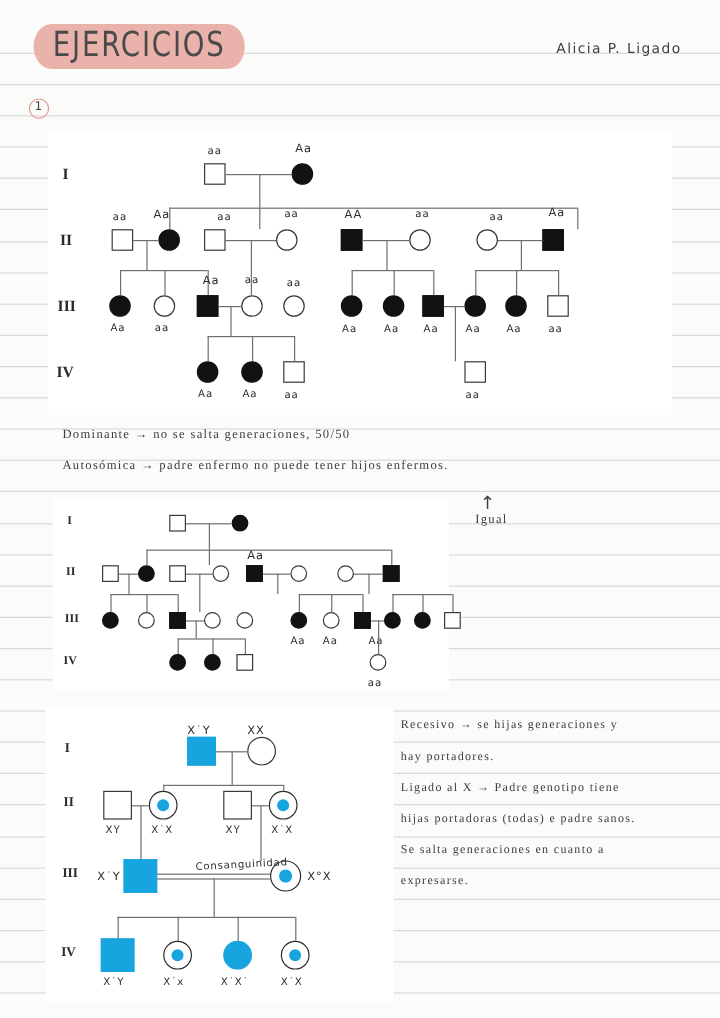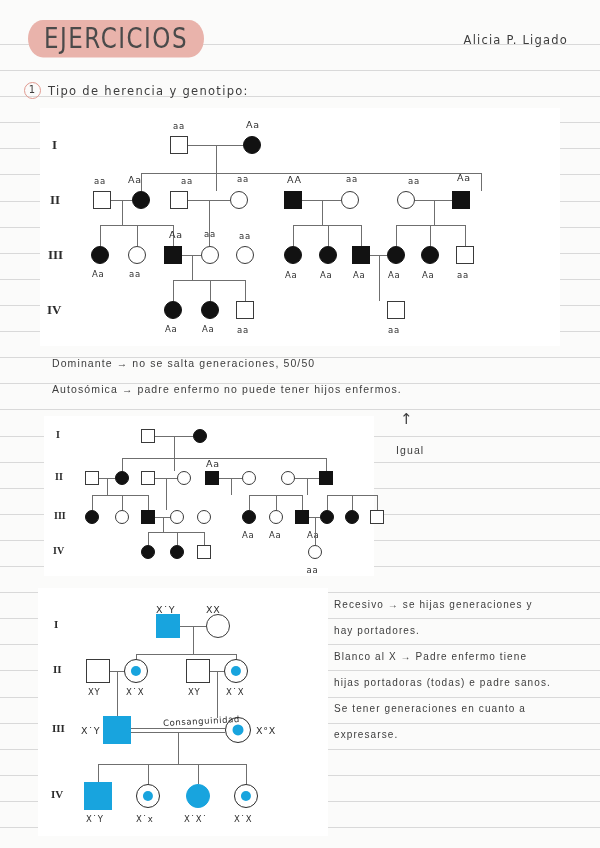"Tipo de herencia y genotipo:" span { html: <span>Tipo de herencia y genotipo:</span> -> none }
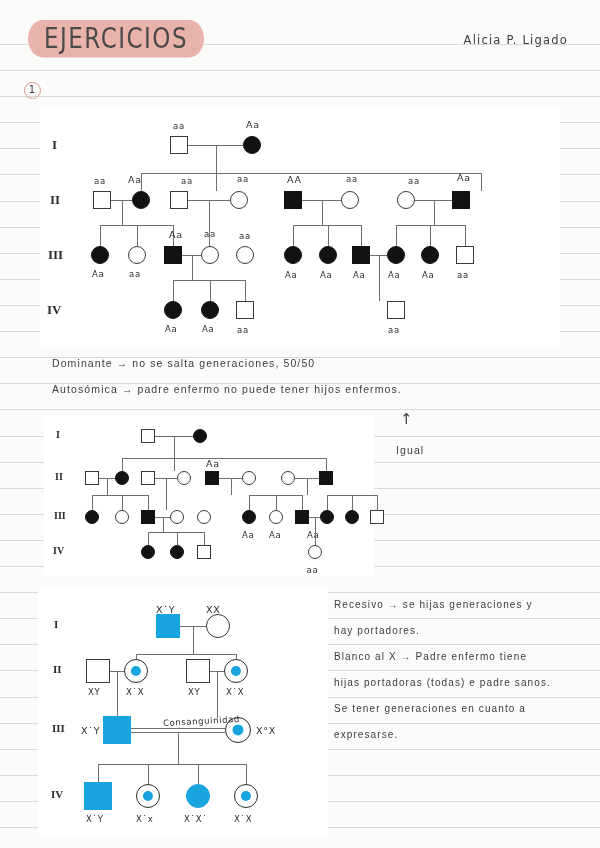"Dominante → no se salta" .note { font-family: Liberation Sans, sans-serif -> Liberation Serif, serif }
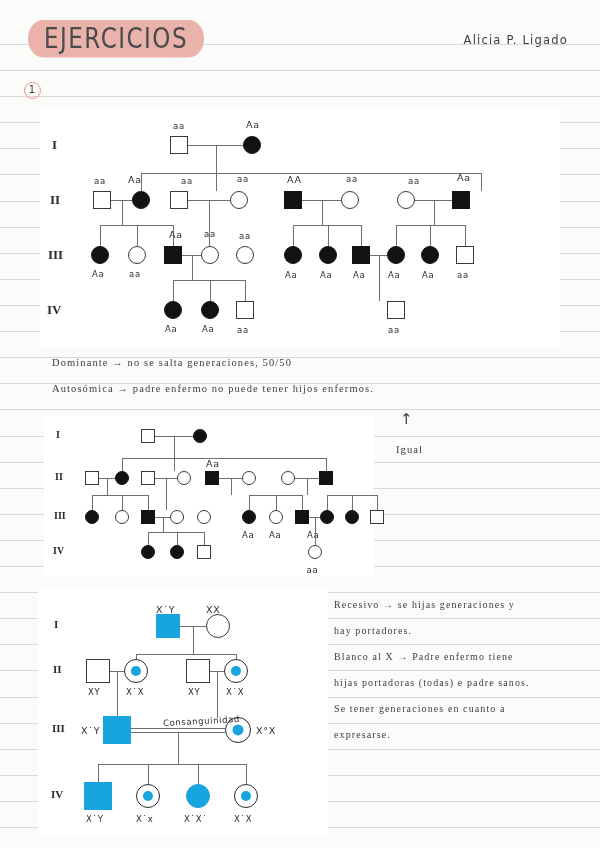"Igual" div.note { top: 444px -> 428px }
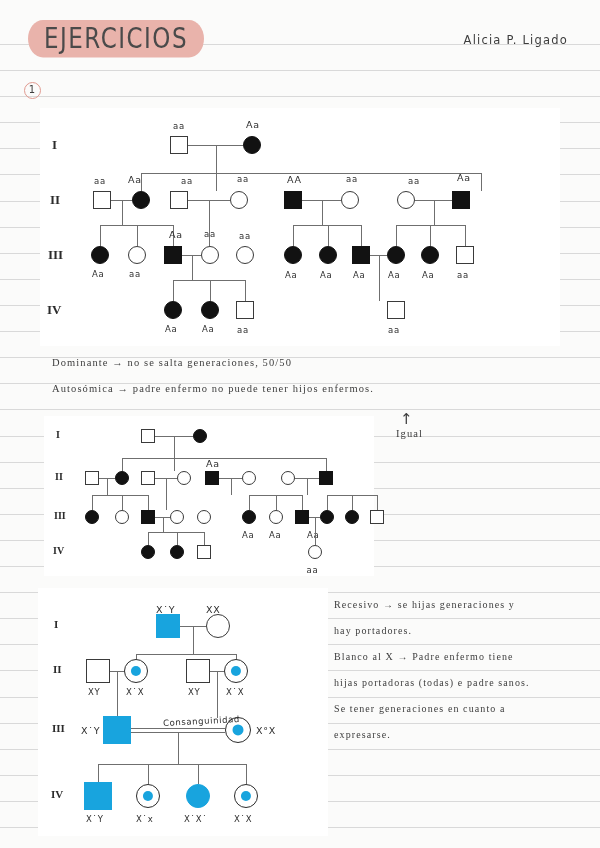"Blanco al X → Padre" div.note { text: Blanco al X → Padre enfermo -> Ligado al X → Padre genotipo }
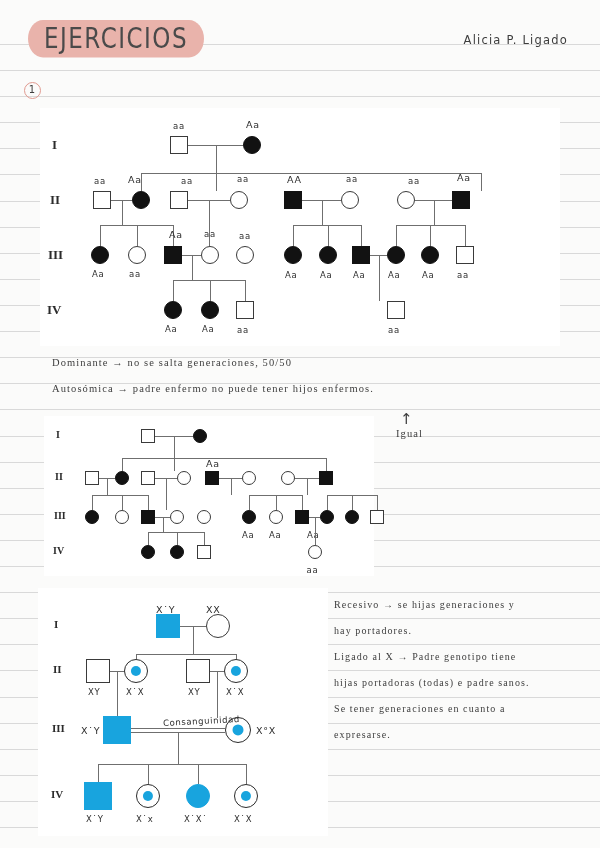"Se tener generaciones en cuanto" div.note { text: tener -> salta }
